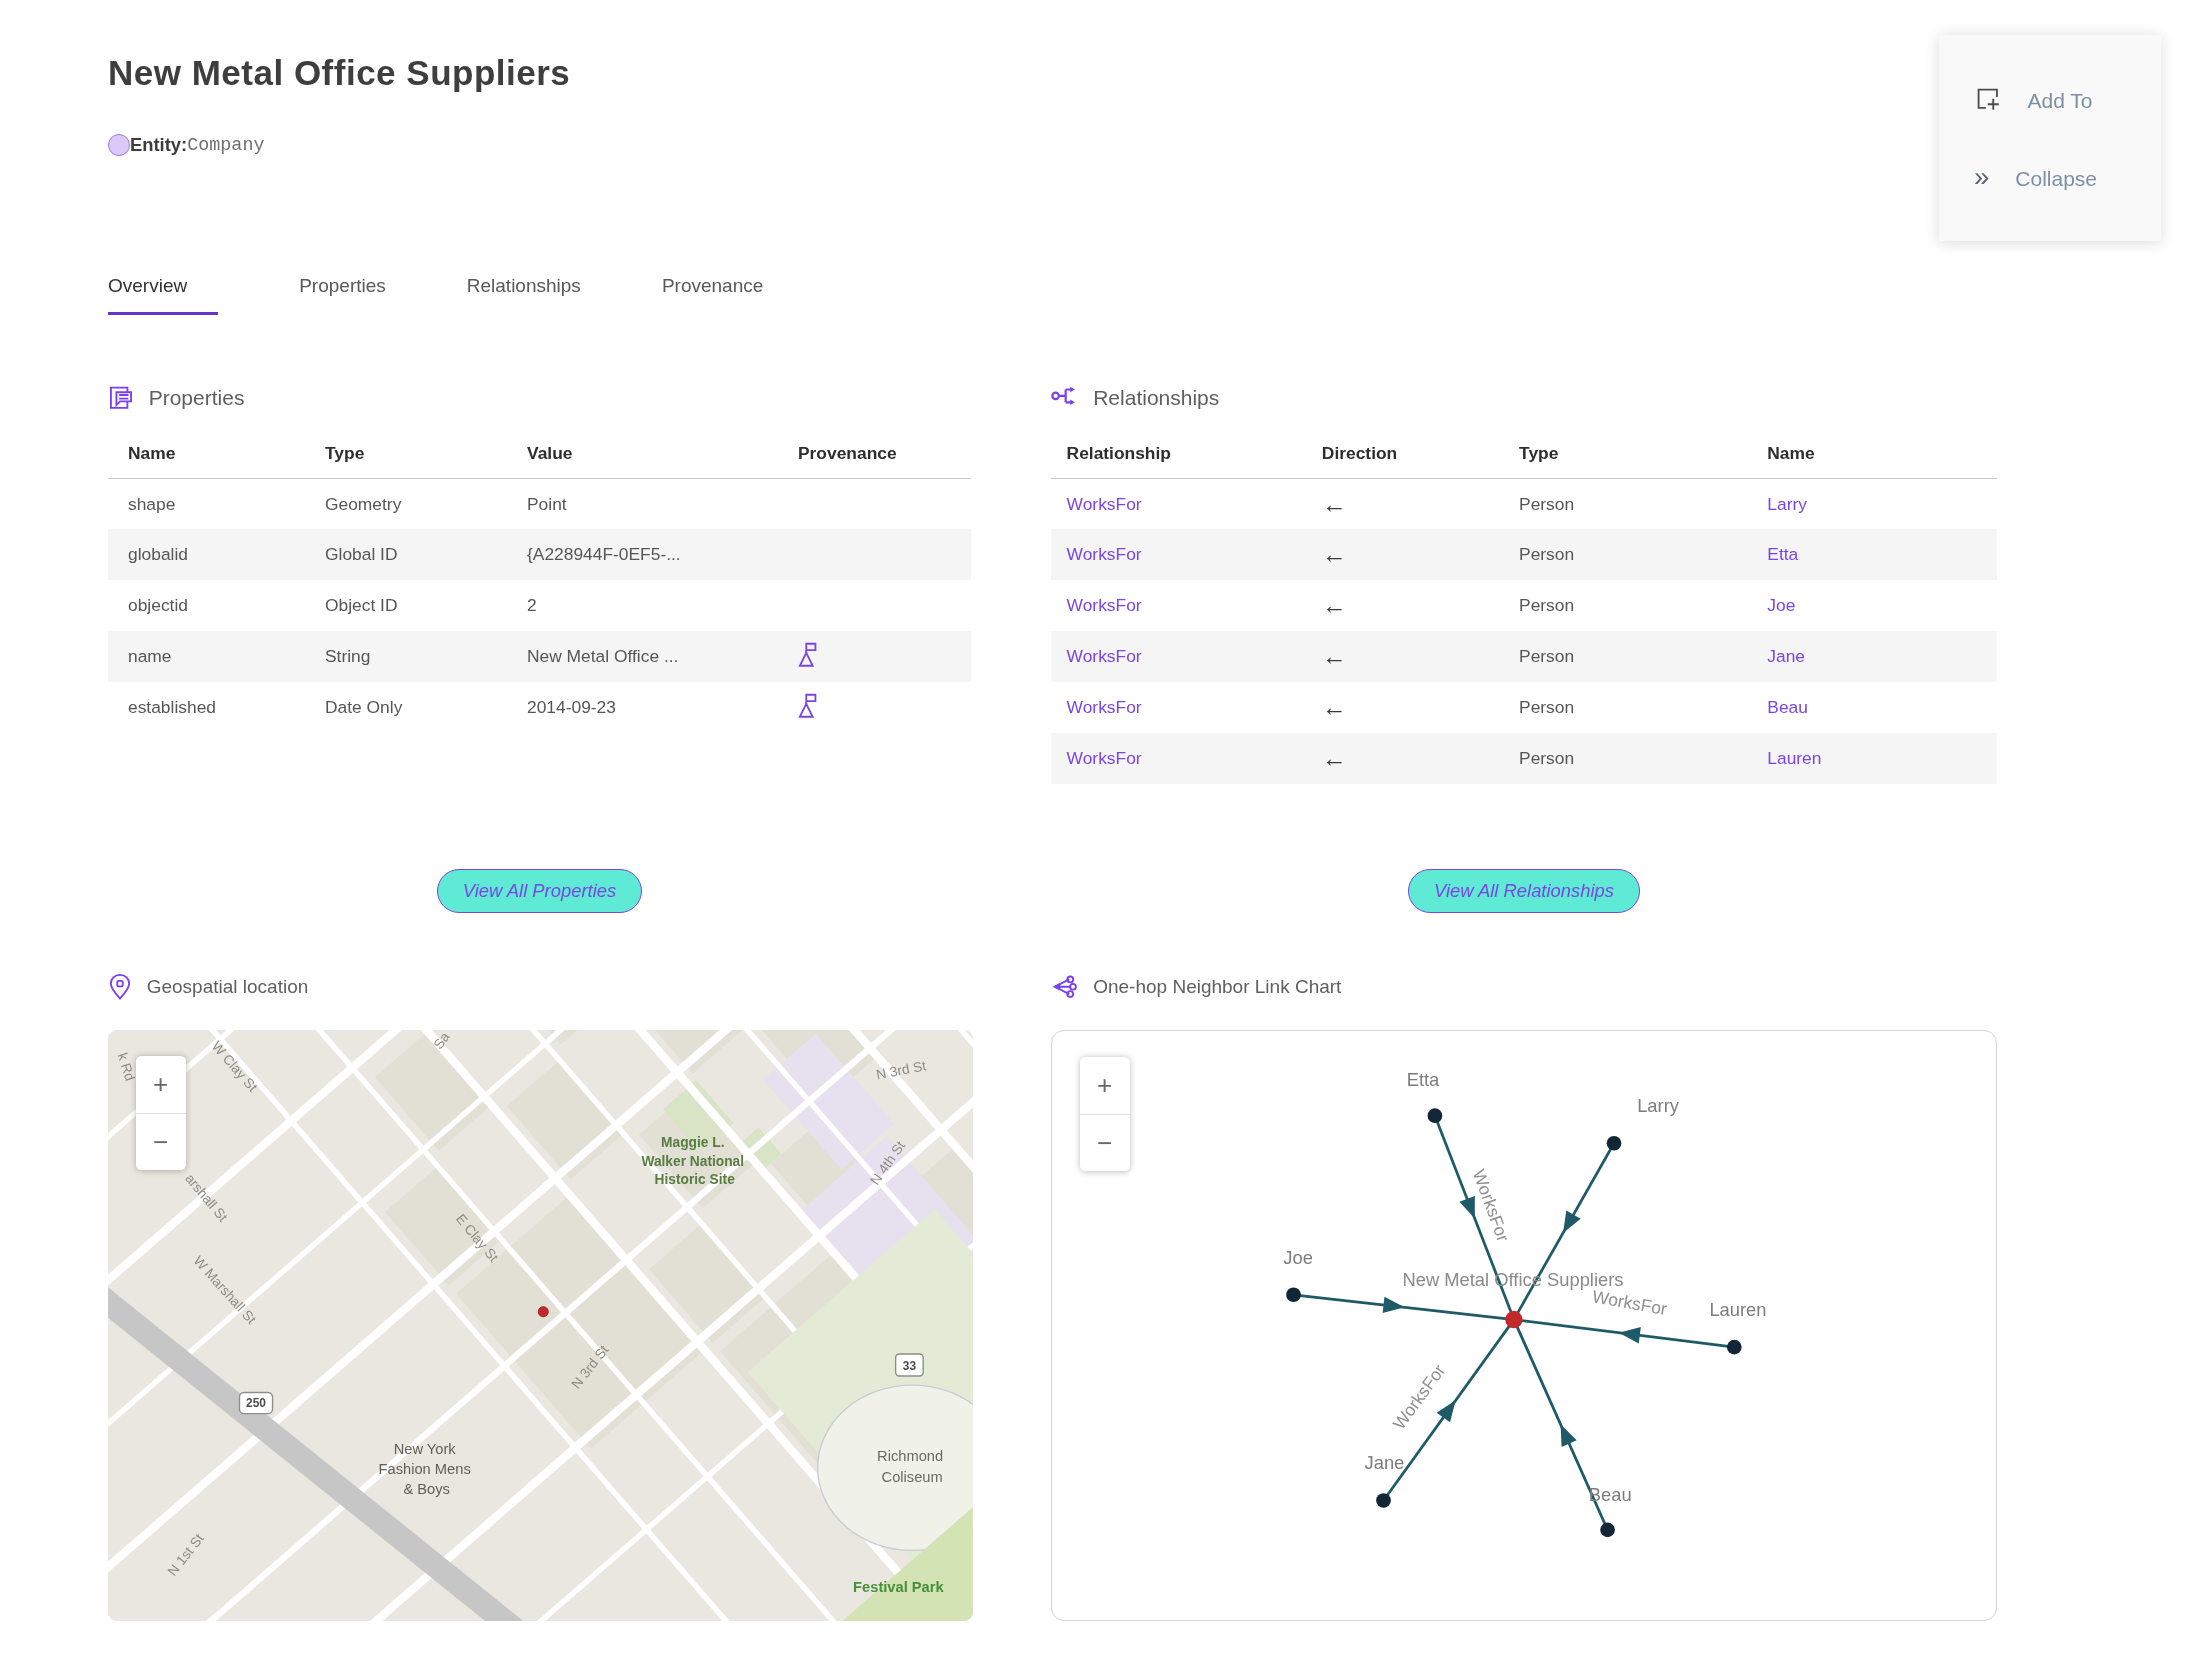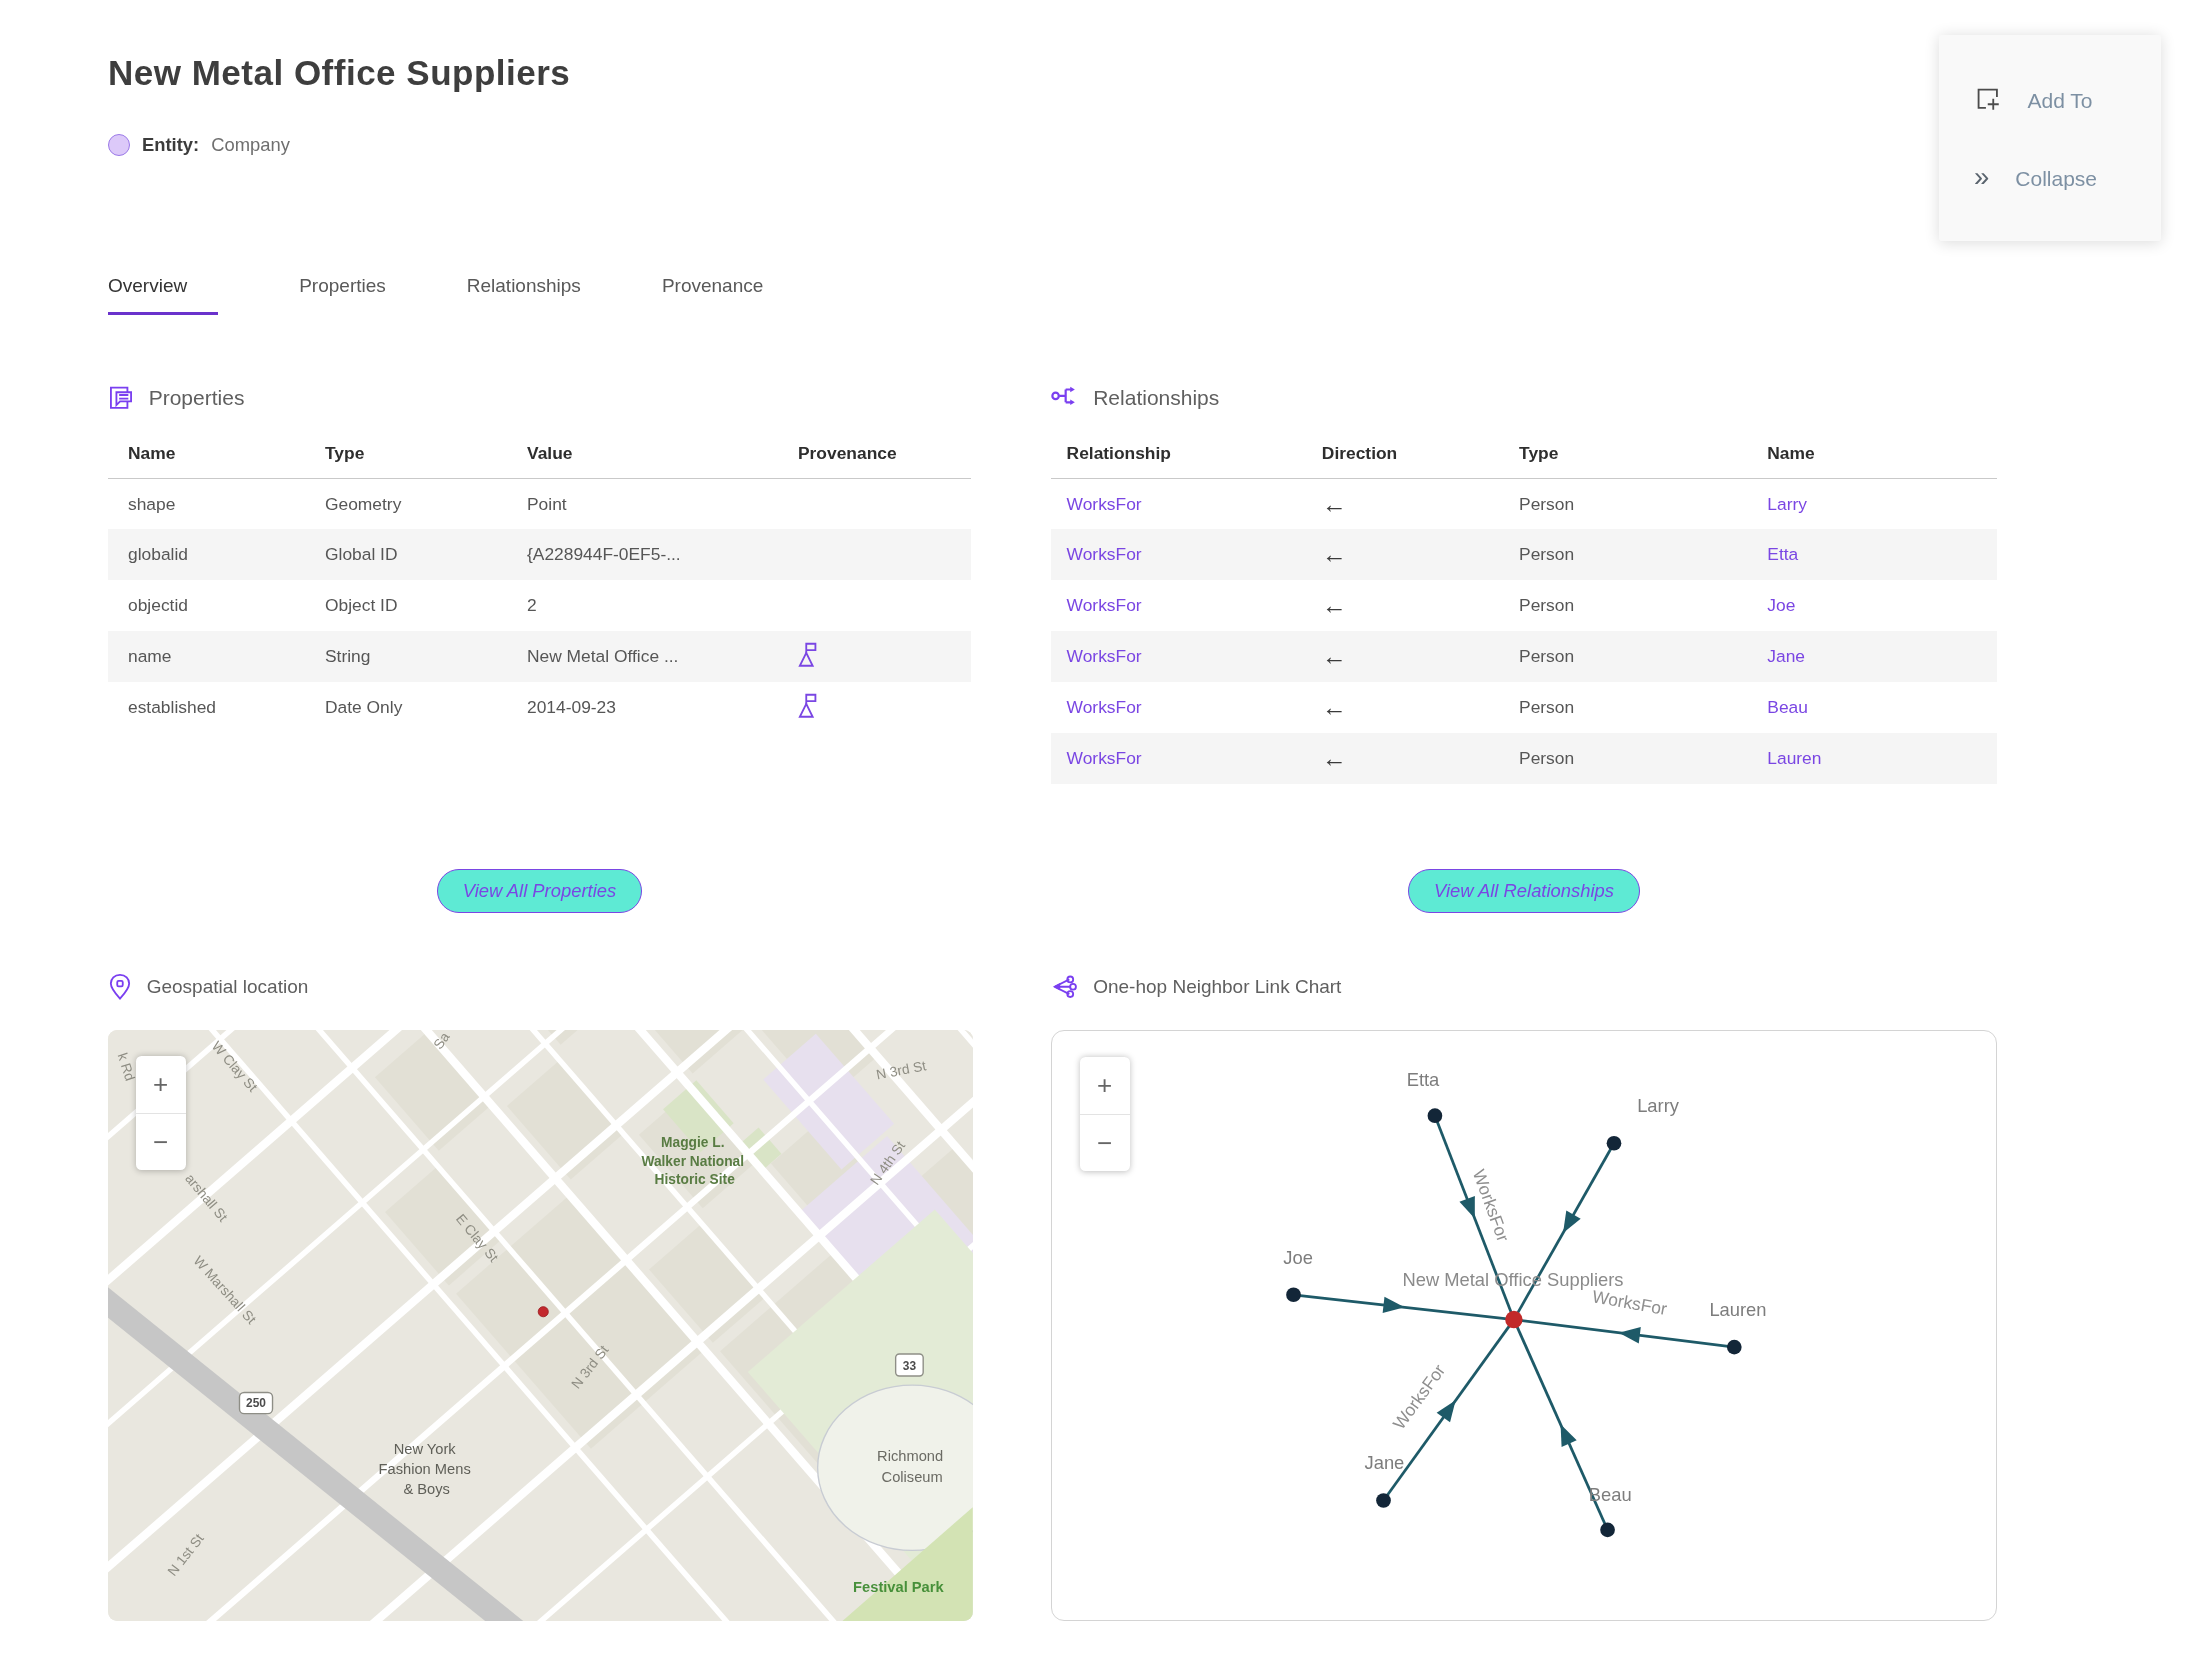"Entity:" .entity-row { gap: 12px -> none }
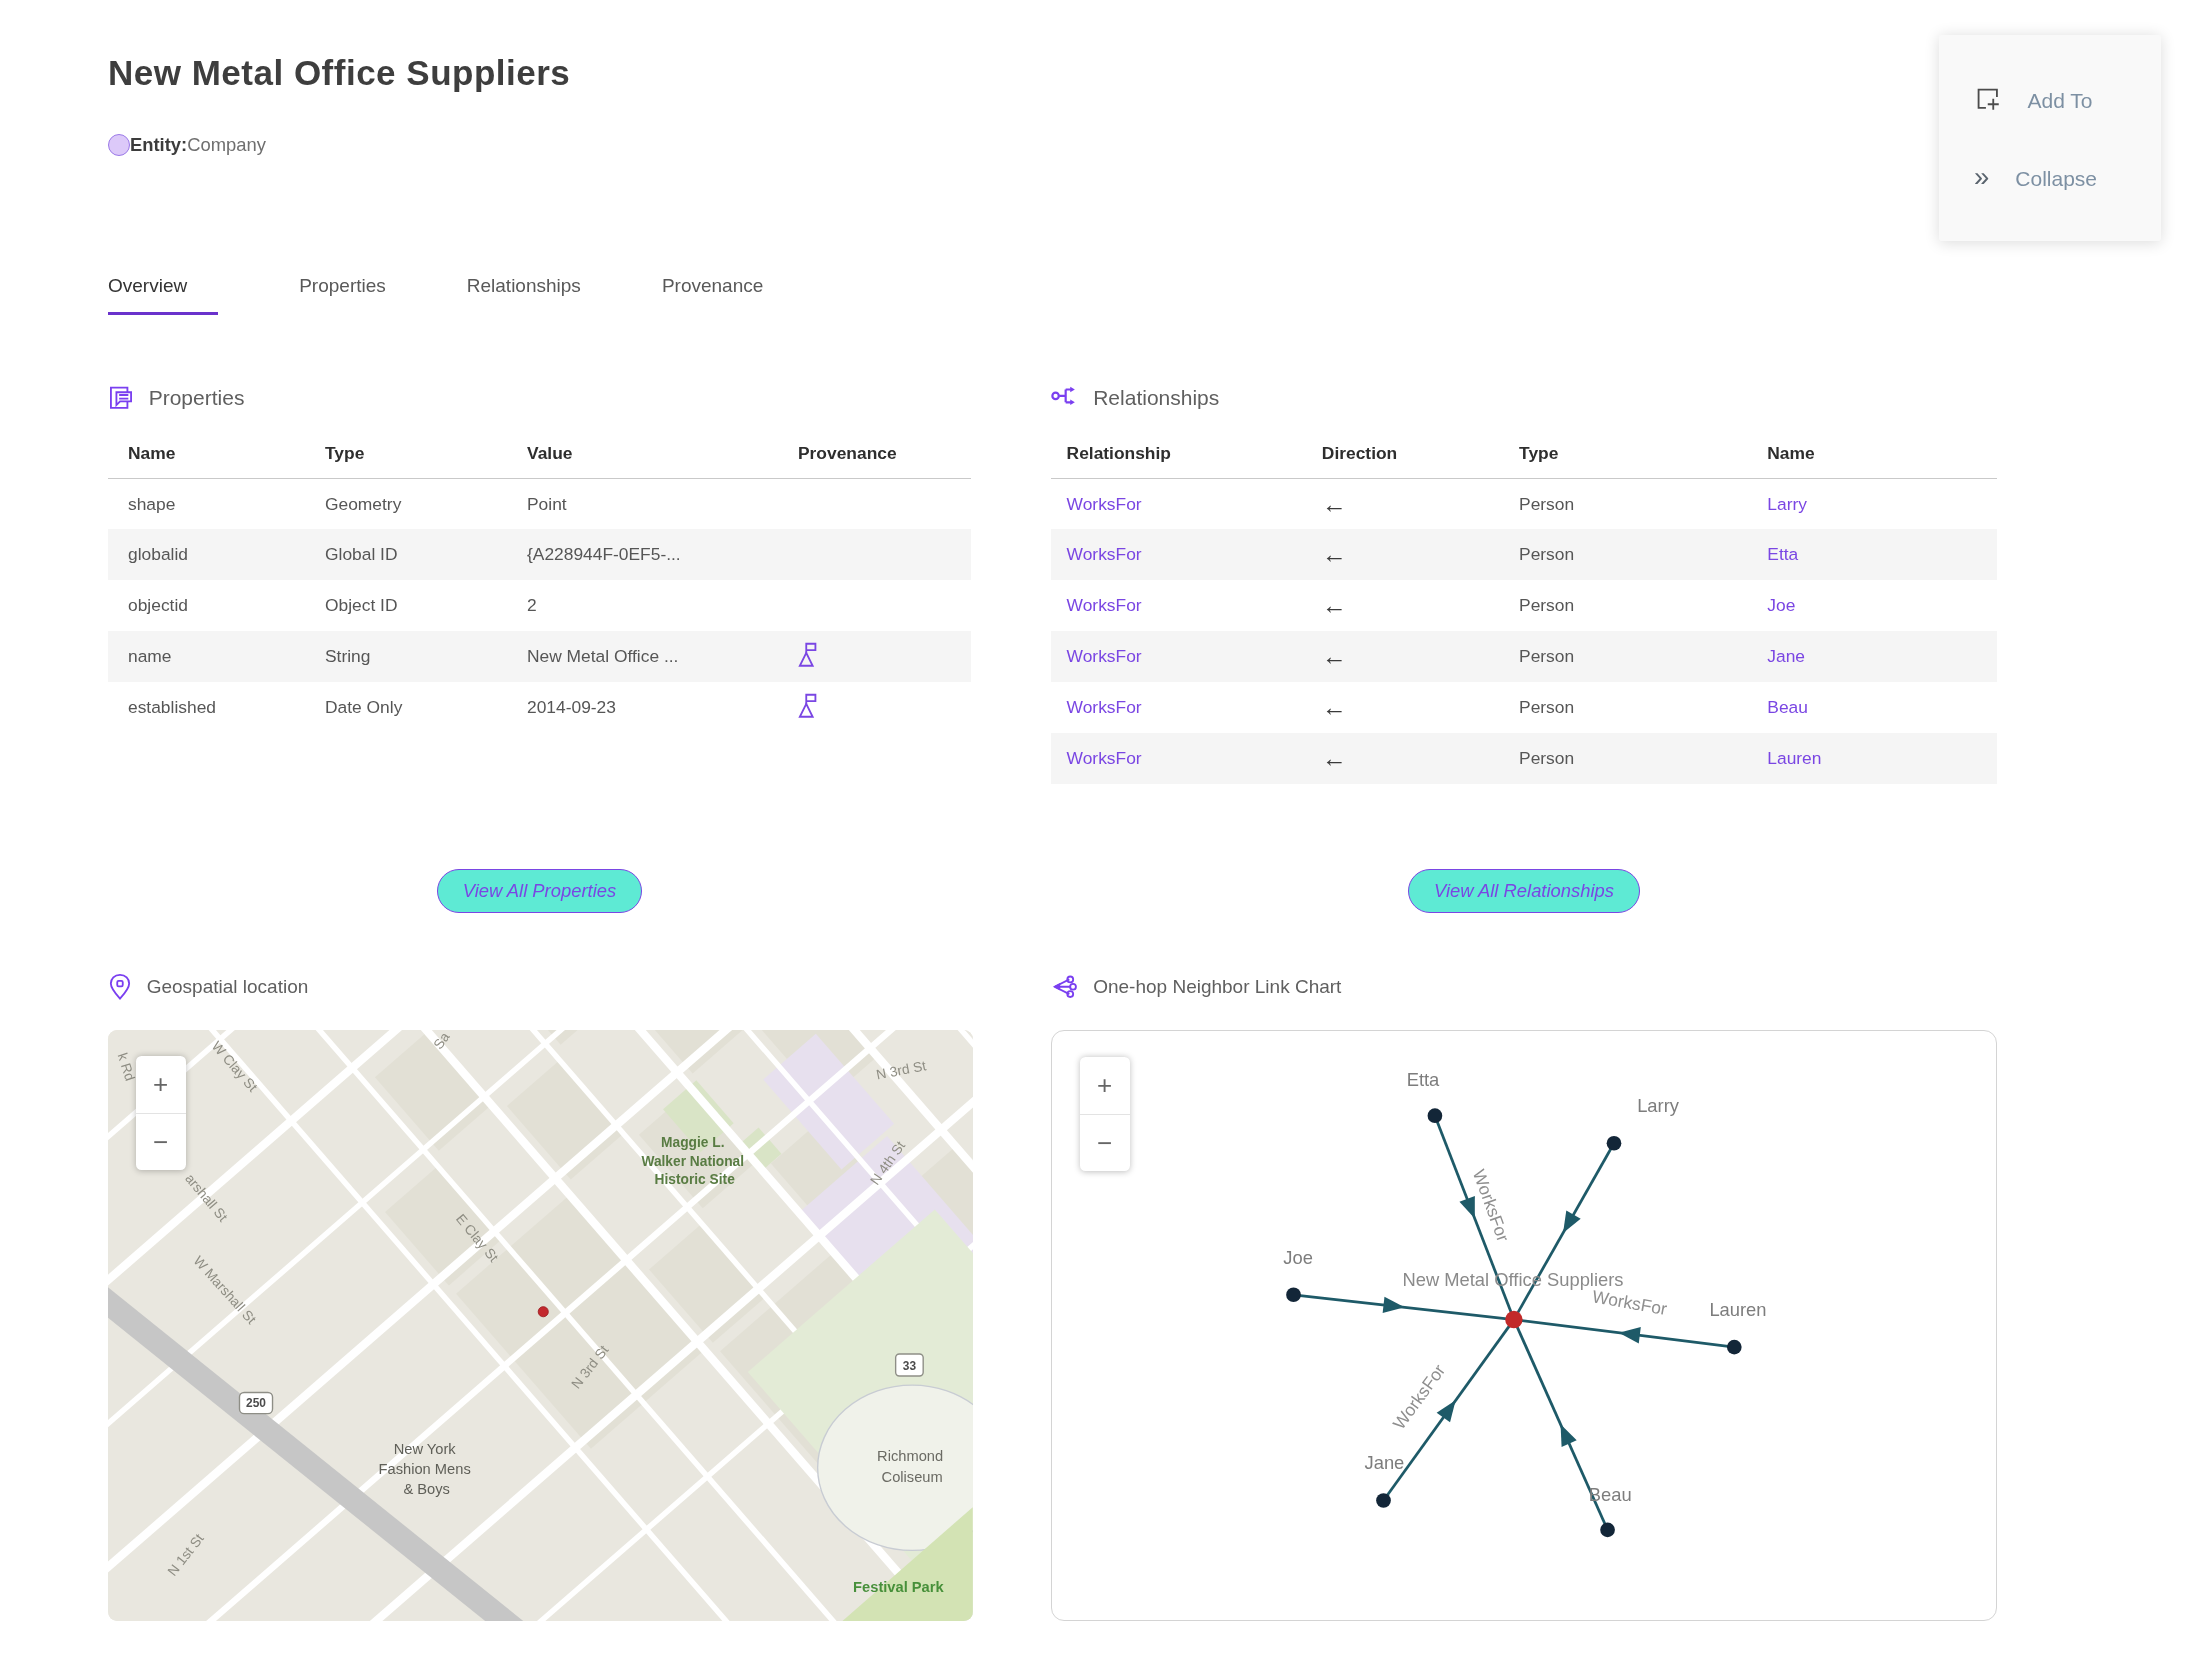"Company" .entity-type { font-family: none -> Liberation Mono, monospace }
